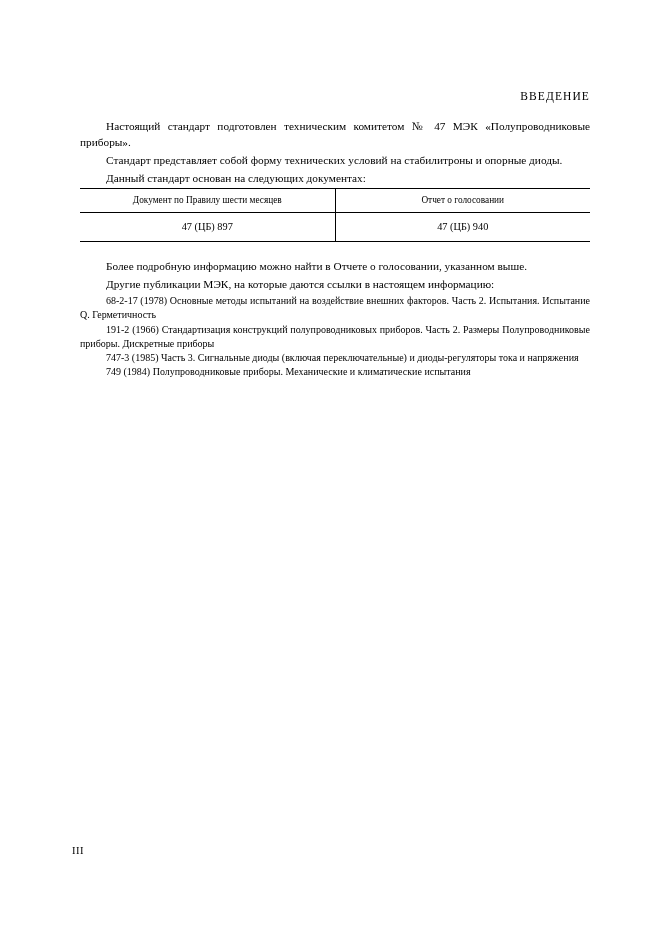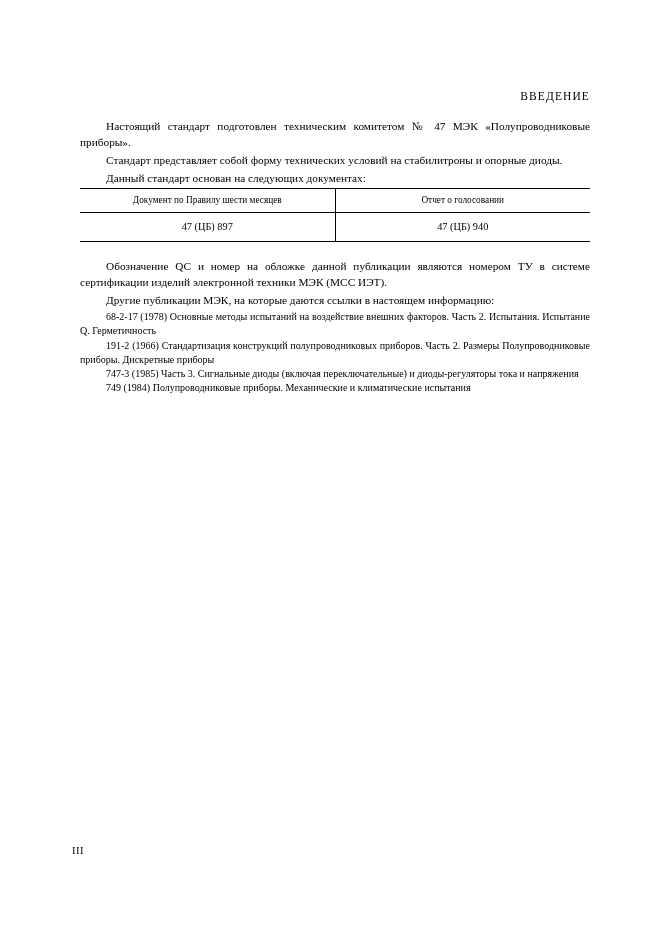"Более подробную информацию можно найти" p.para { html: none -> <p>Более подробную информацию можно найти в Отчете о голосовании, указанном выше.</p> }
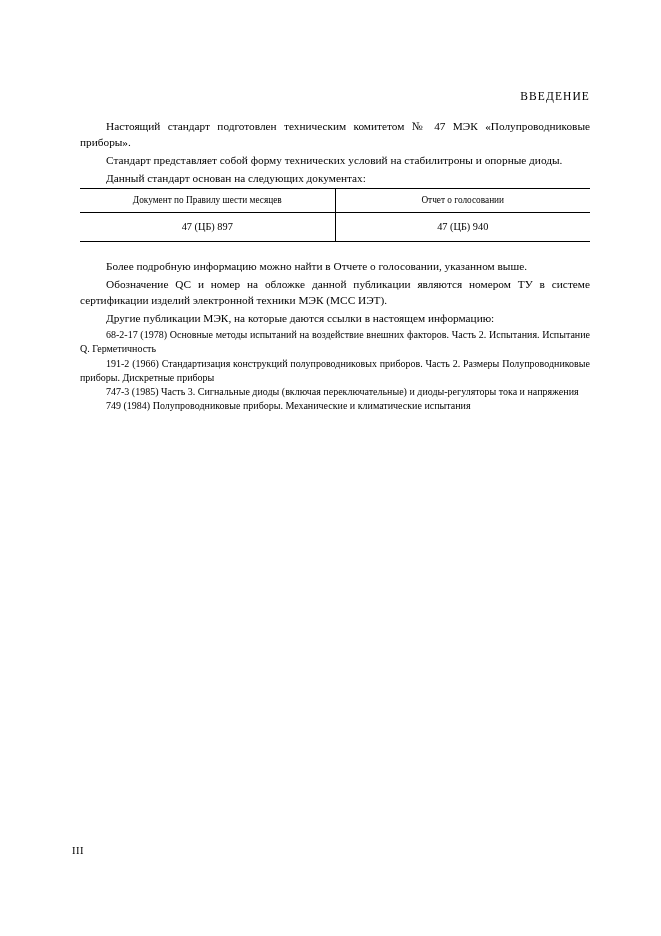"Обозначение QC и номер на" p.para { html: <p>Обозначение QC и номер на обложке данной публикации являются номером ТУ в системе сертификации изделий электронной техники МЭК (МСС ИЭТ).</p> -> none }
